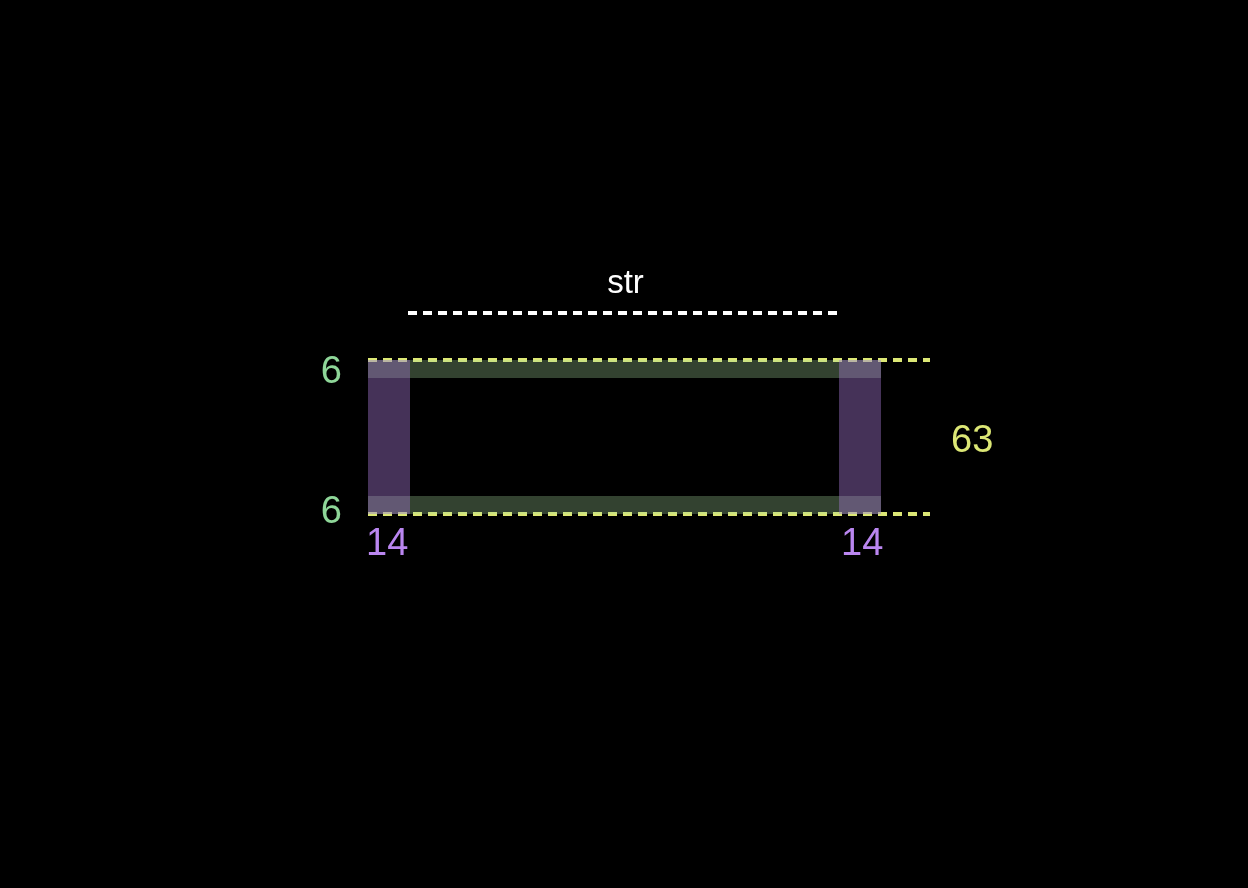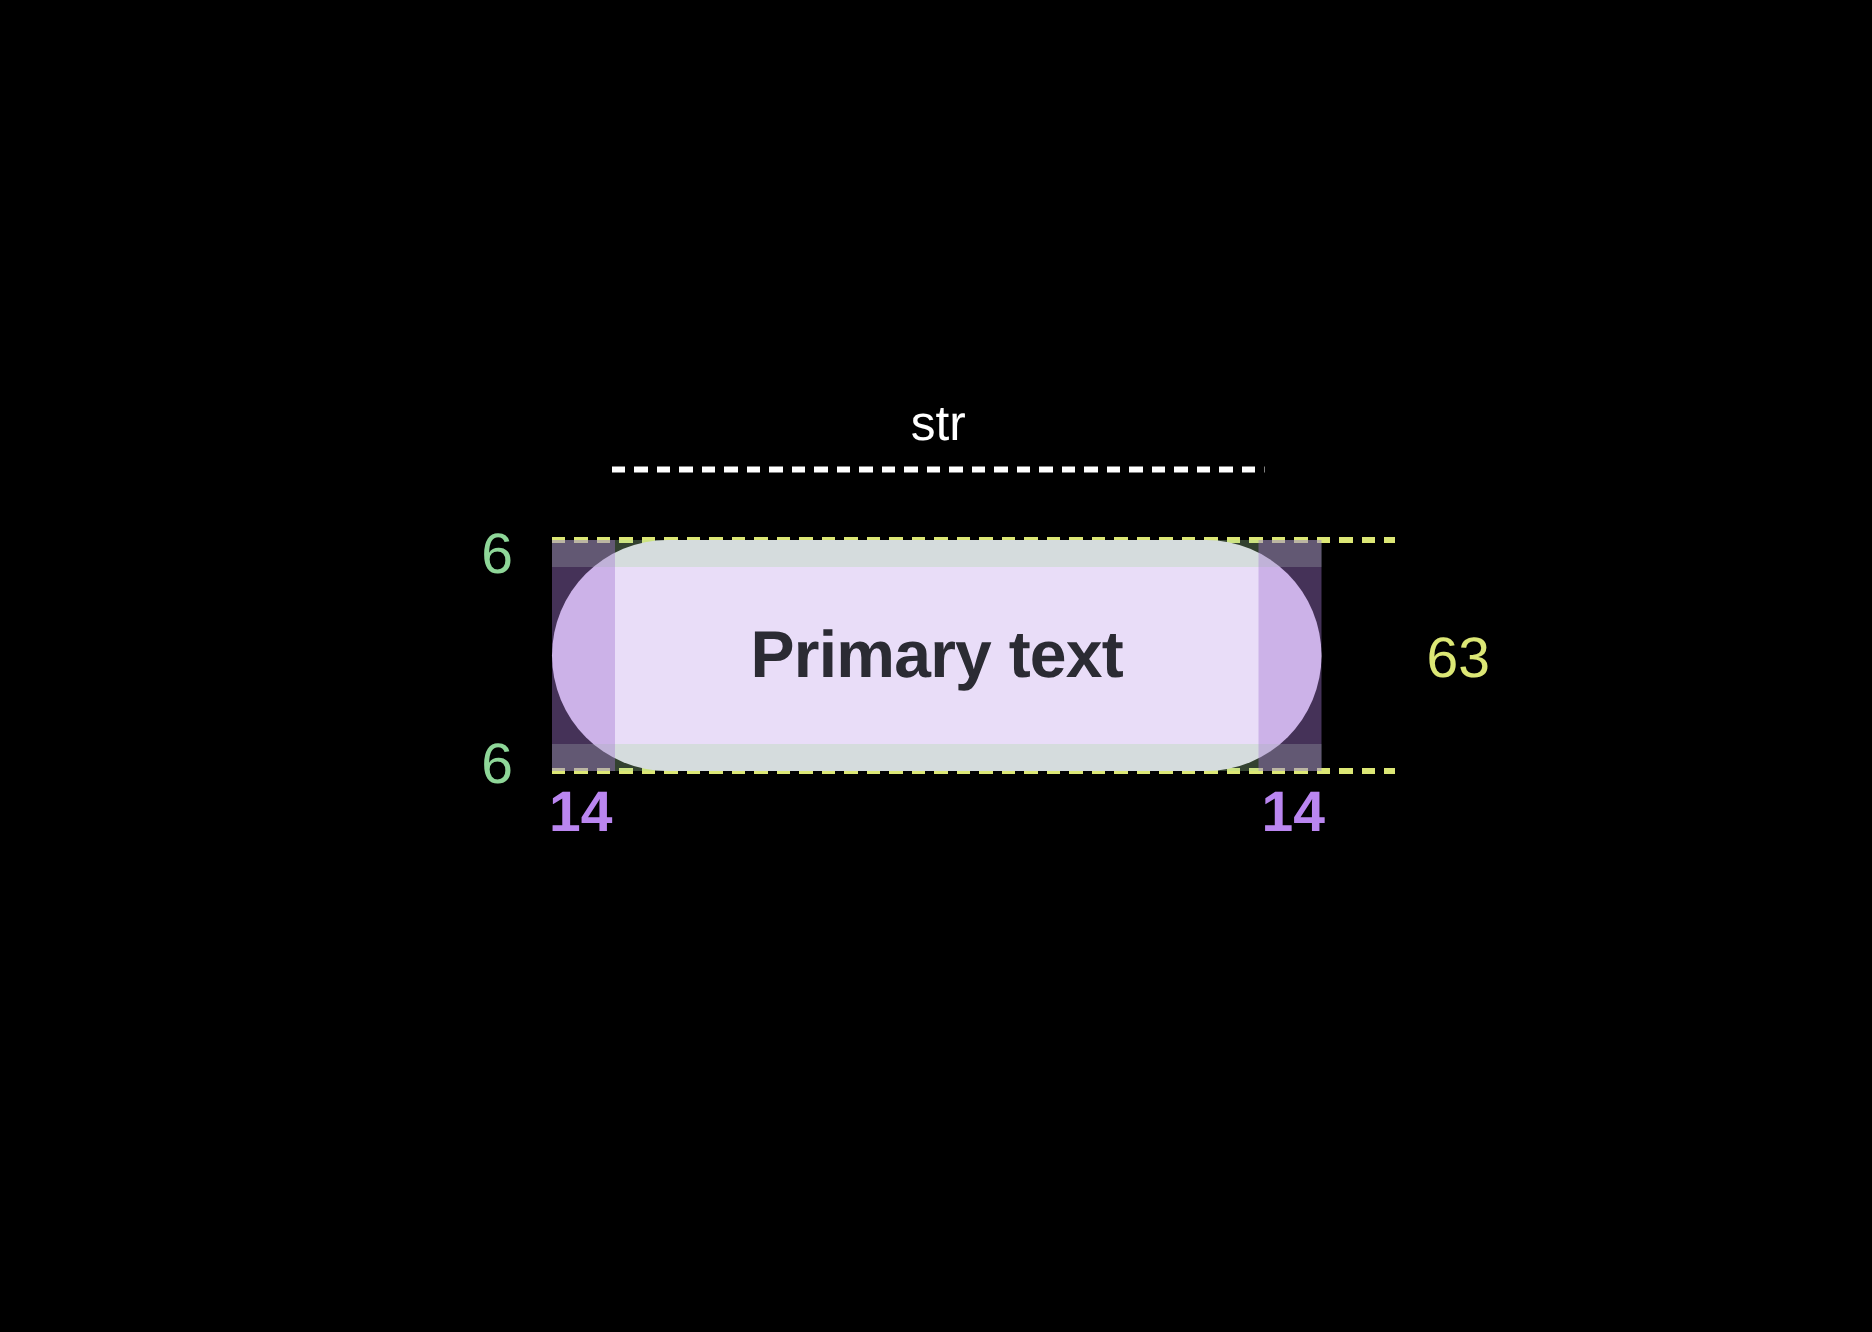"Primary text" div.pill { html: <div> <span>Primary text</span> </div> -> none }
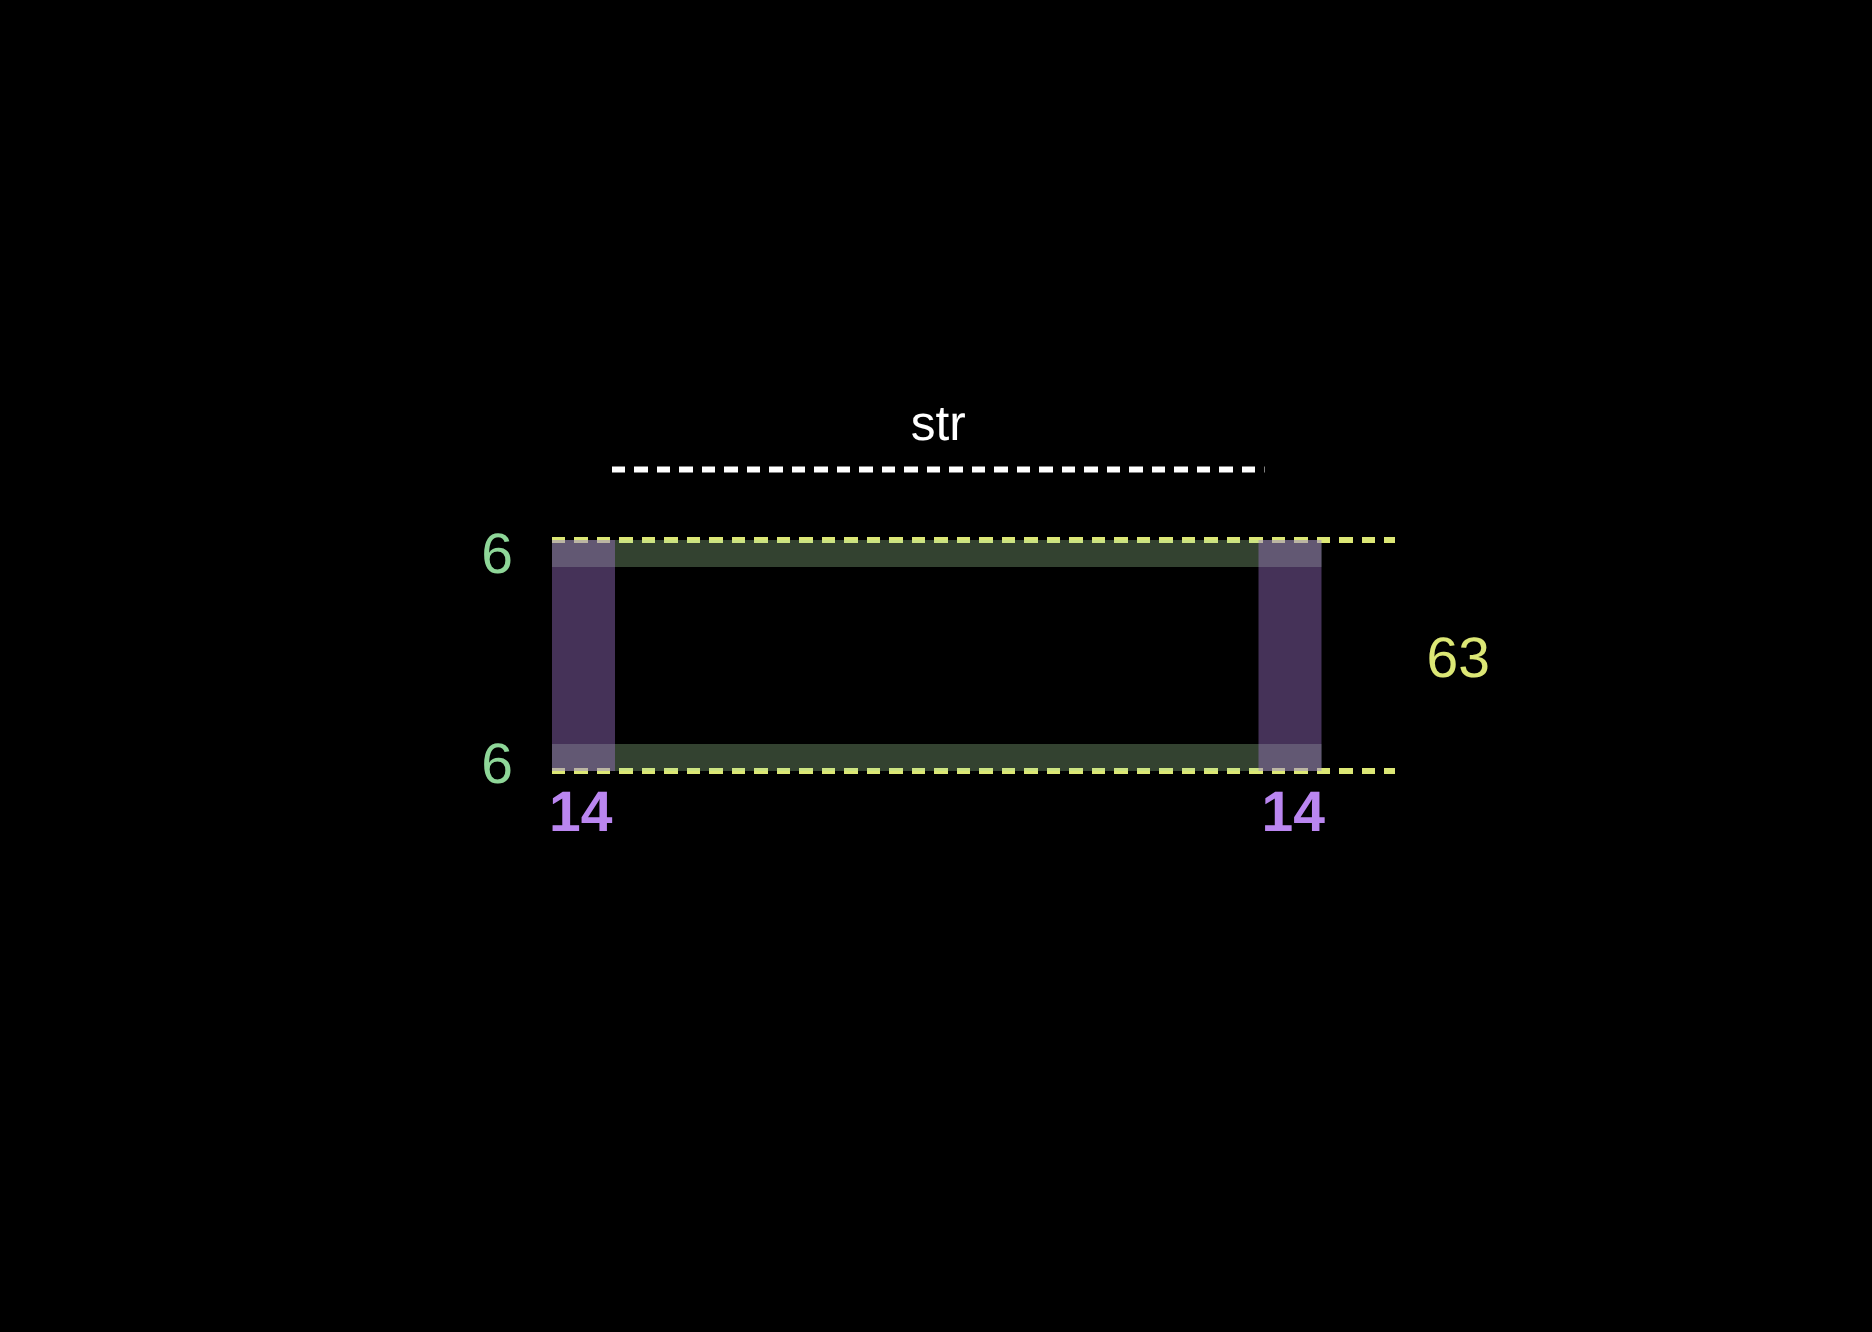"14" .measure.purple { font-weight: bold -> none }
